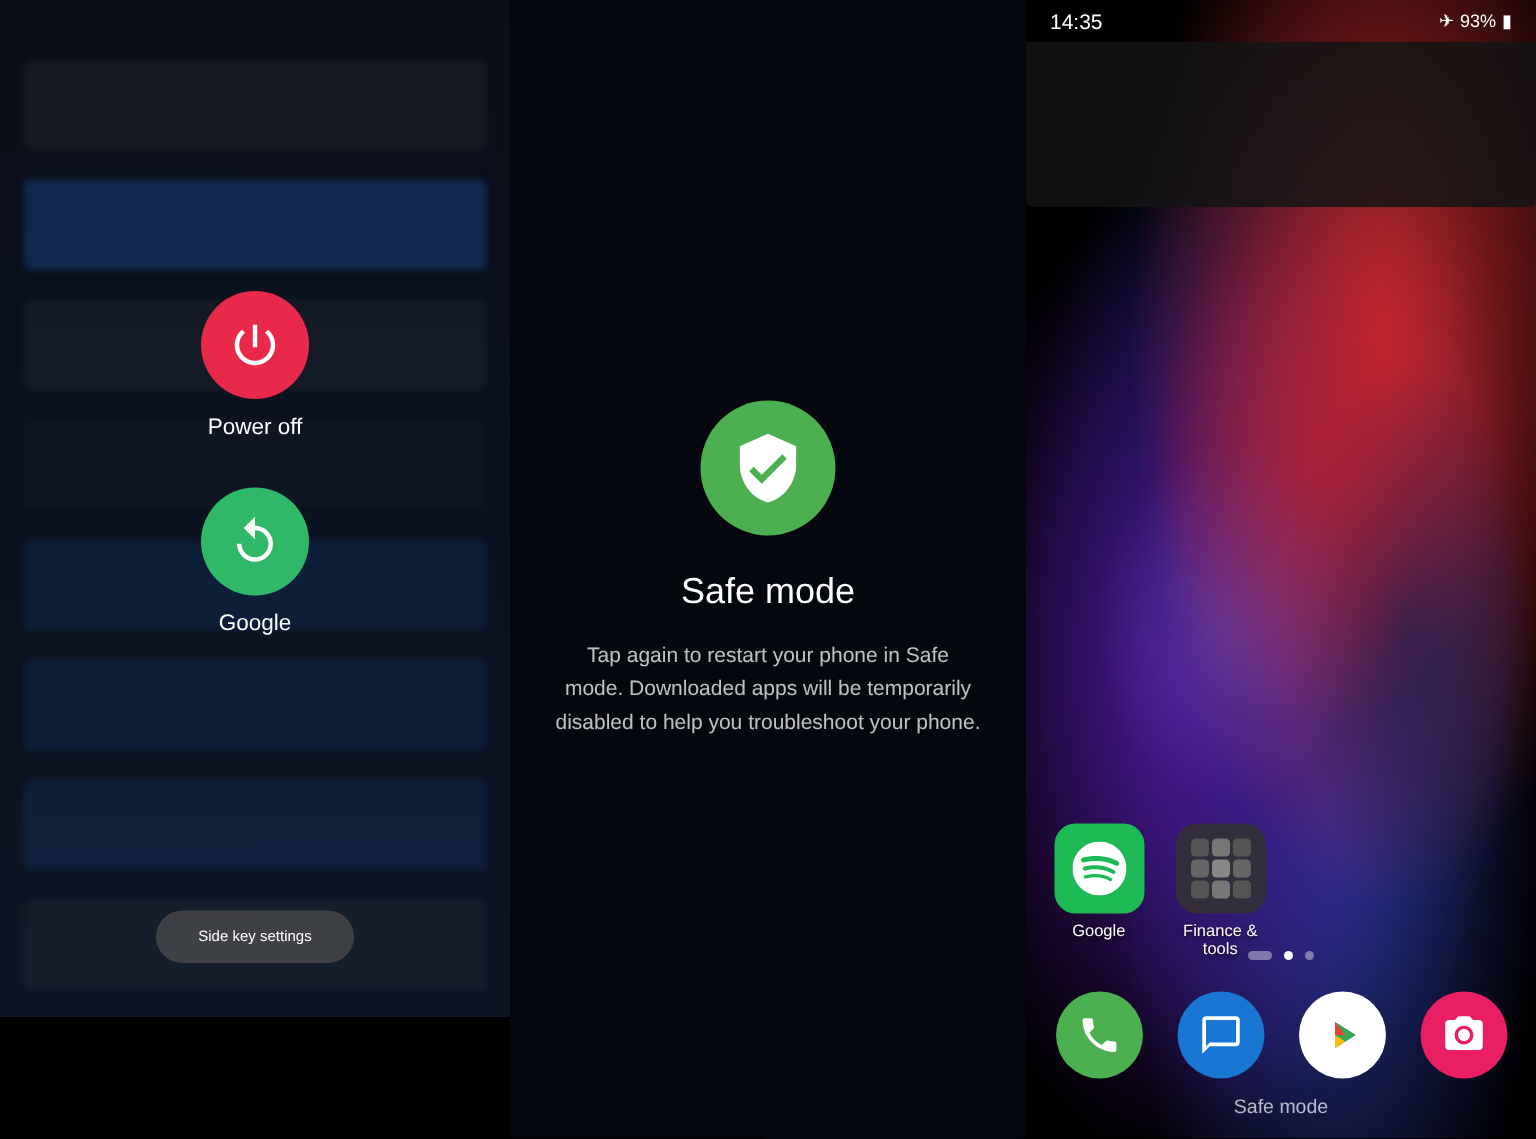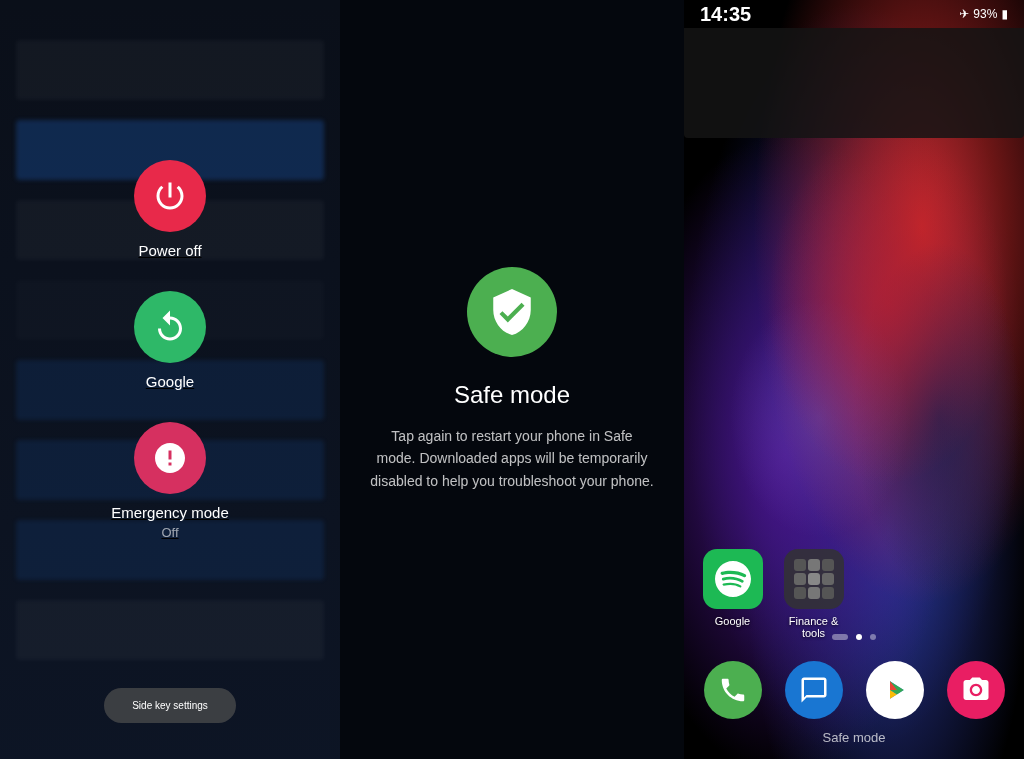"14:35" .status-time { font-size: 20px -> 14px; font-weight: 700 -> 400 }
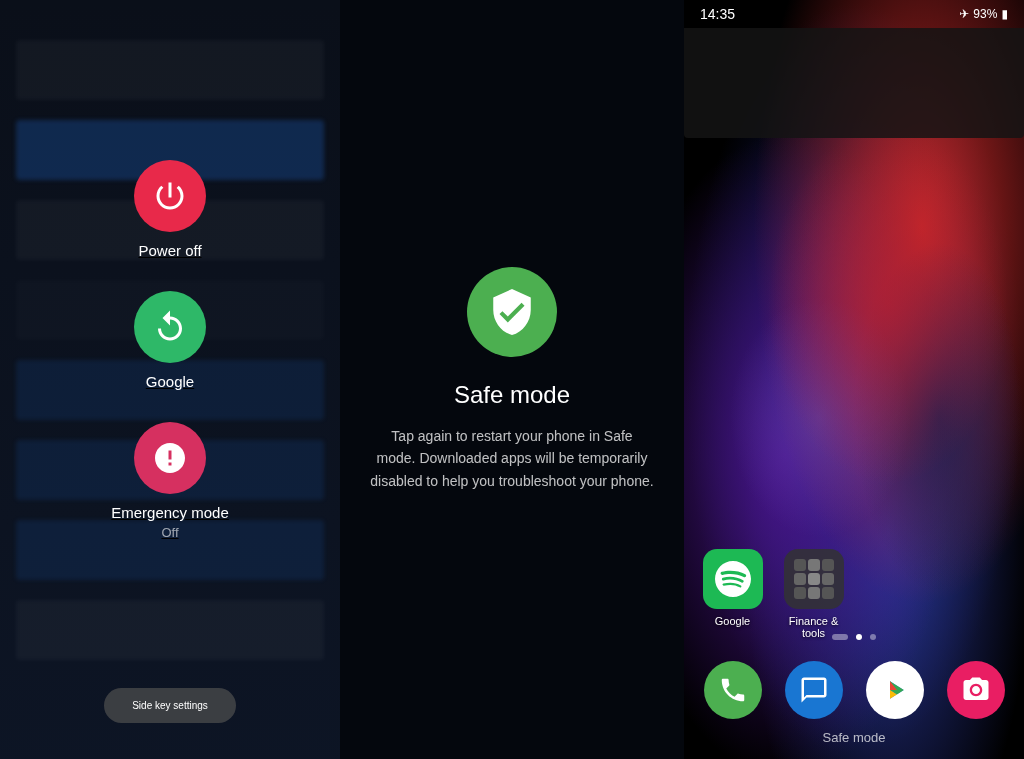"Power off" .power-menu-panel { height: 759px -> 678px; text-decoration: underline -> none }
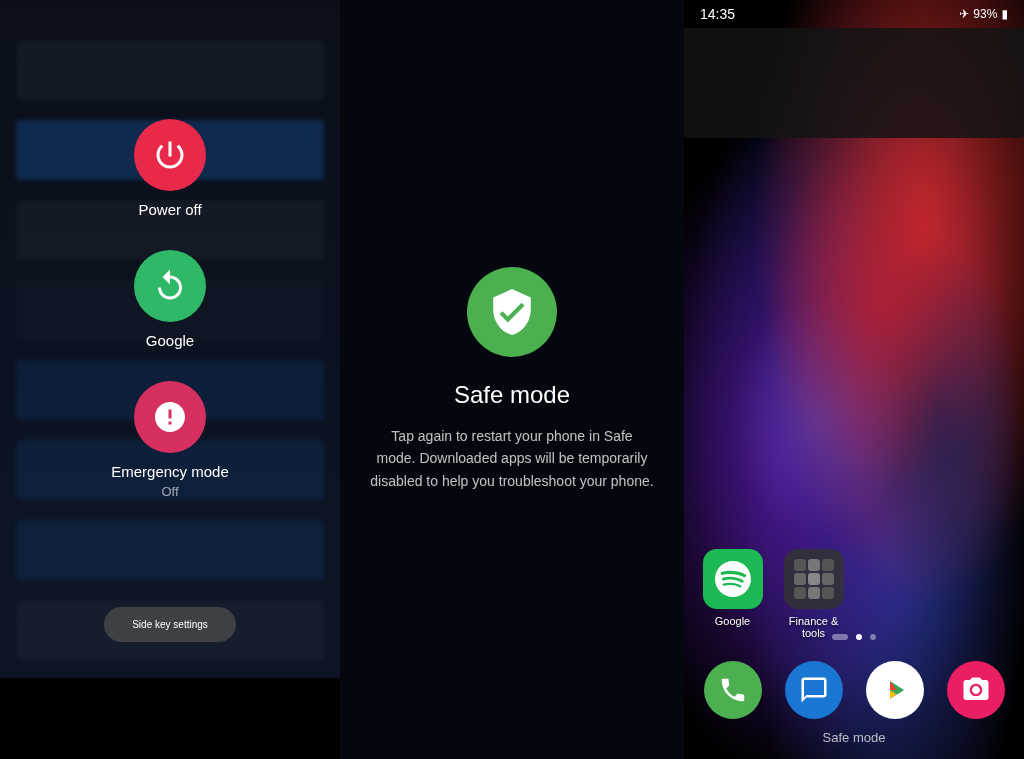"Emergency mode" div.power-menu-item { html: <div> <div> <svg> <path></path> </svg> </div> <span>Emergency mode</span> <span>Off</span> </div> -> none }
